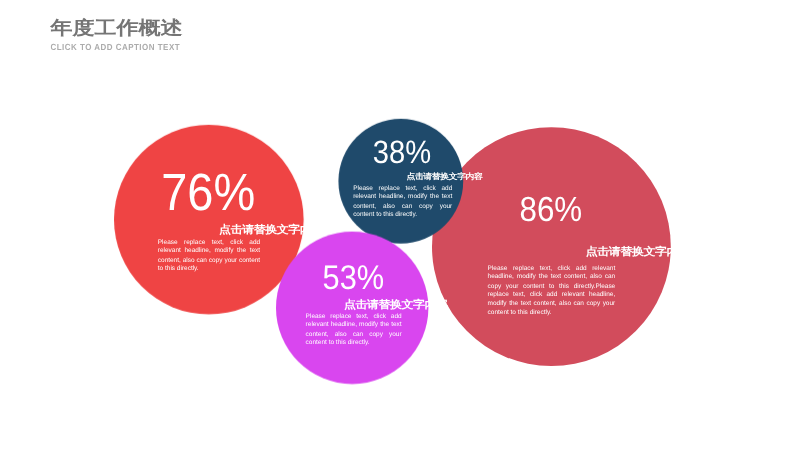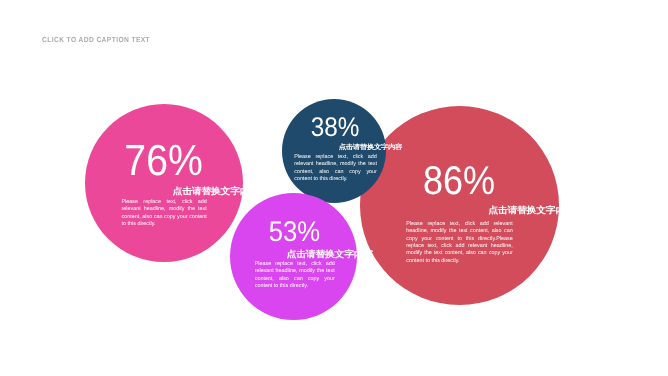"年度工作概述" div.slide-title { html: none -> <div><span>年度工作概述</span></div> }
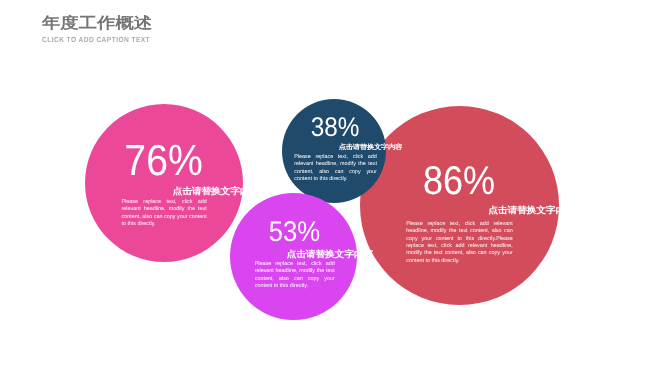"76%" div.bubble { background: #ec4899 -> #ef4444; left: 85px -> 95px }
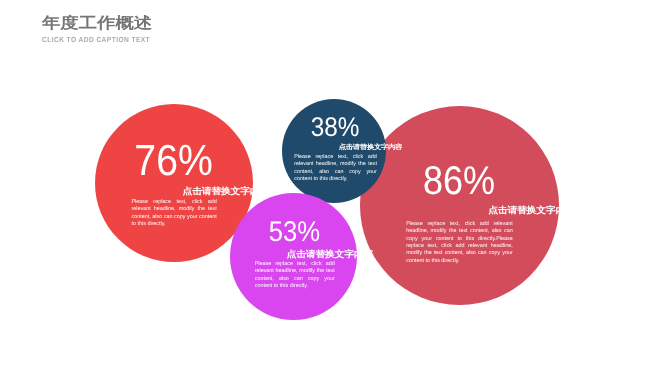"86%" div.pct { font-size: 40px -> 29px }
